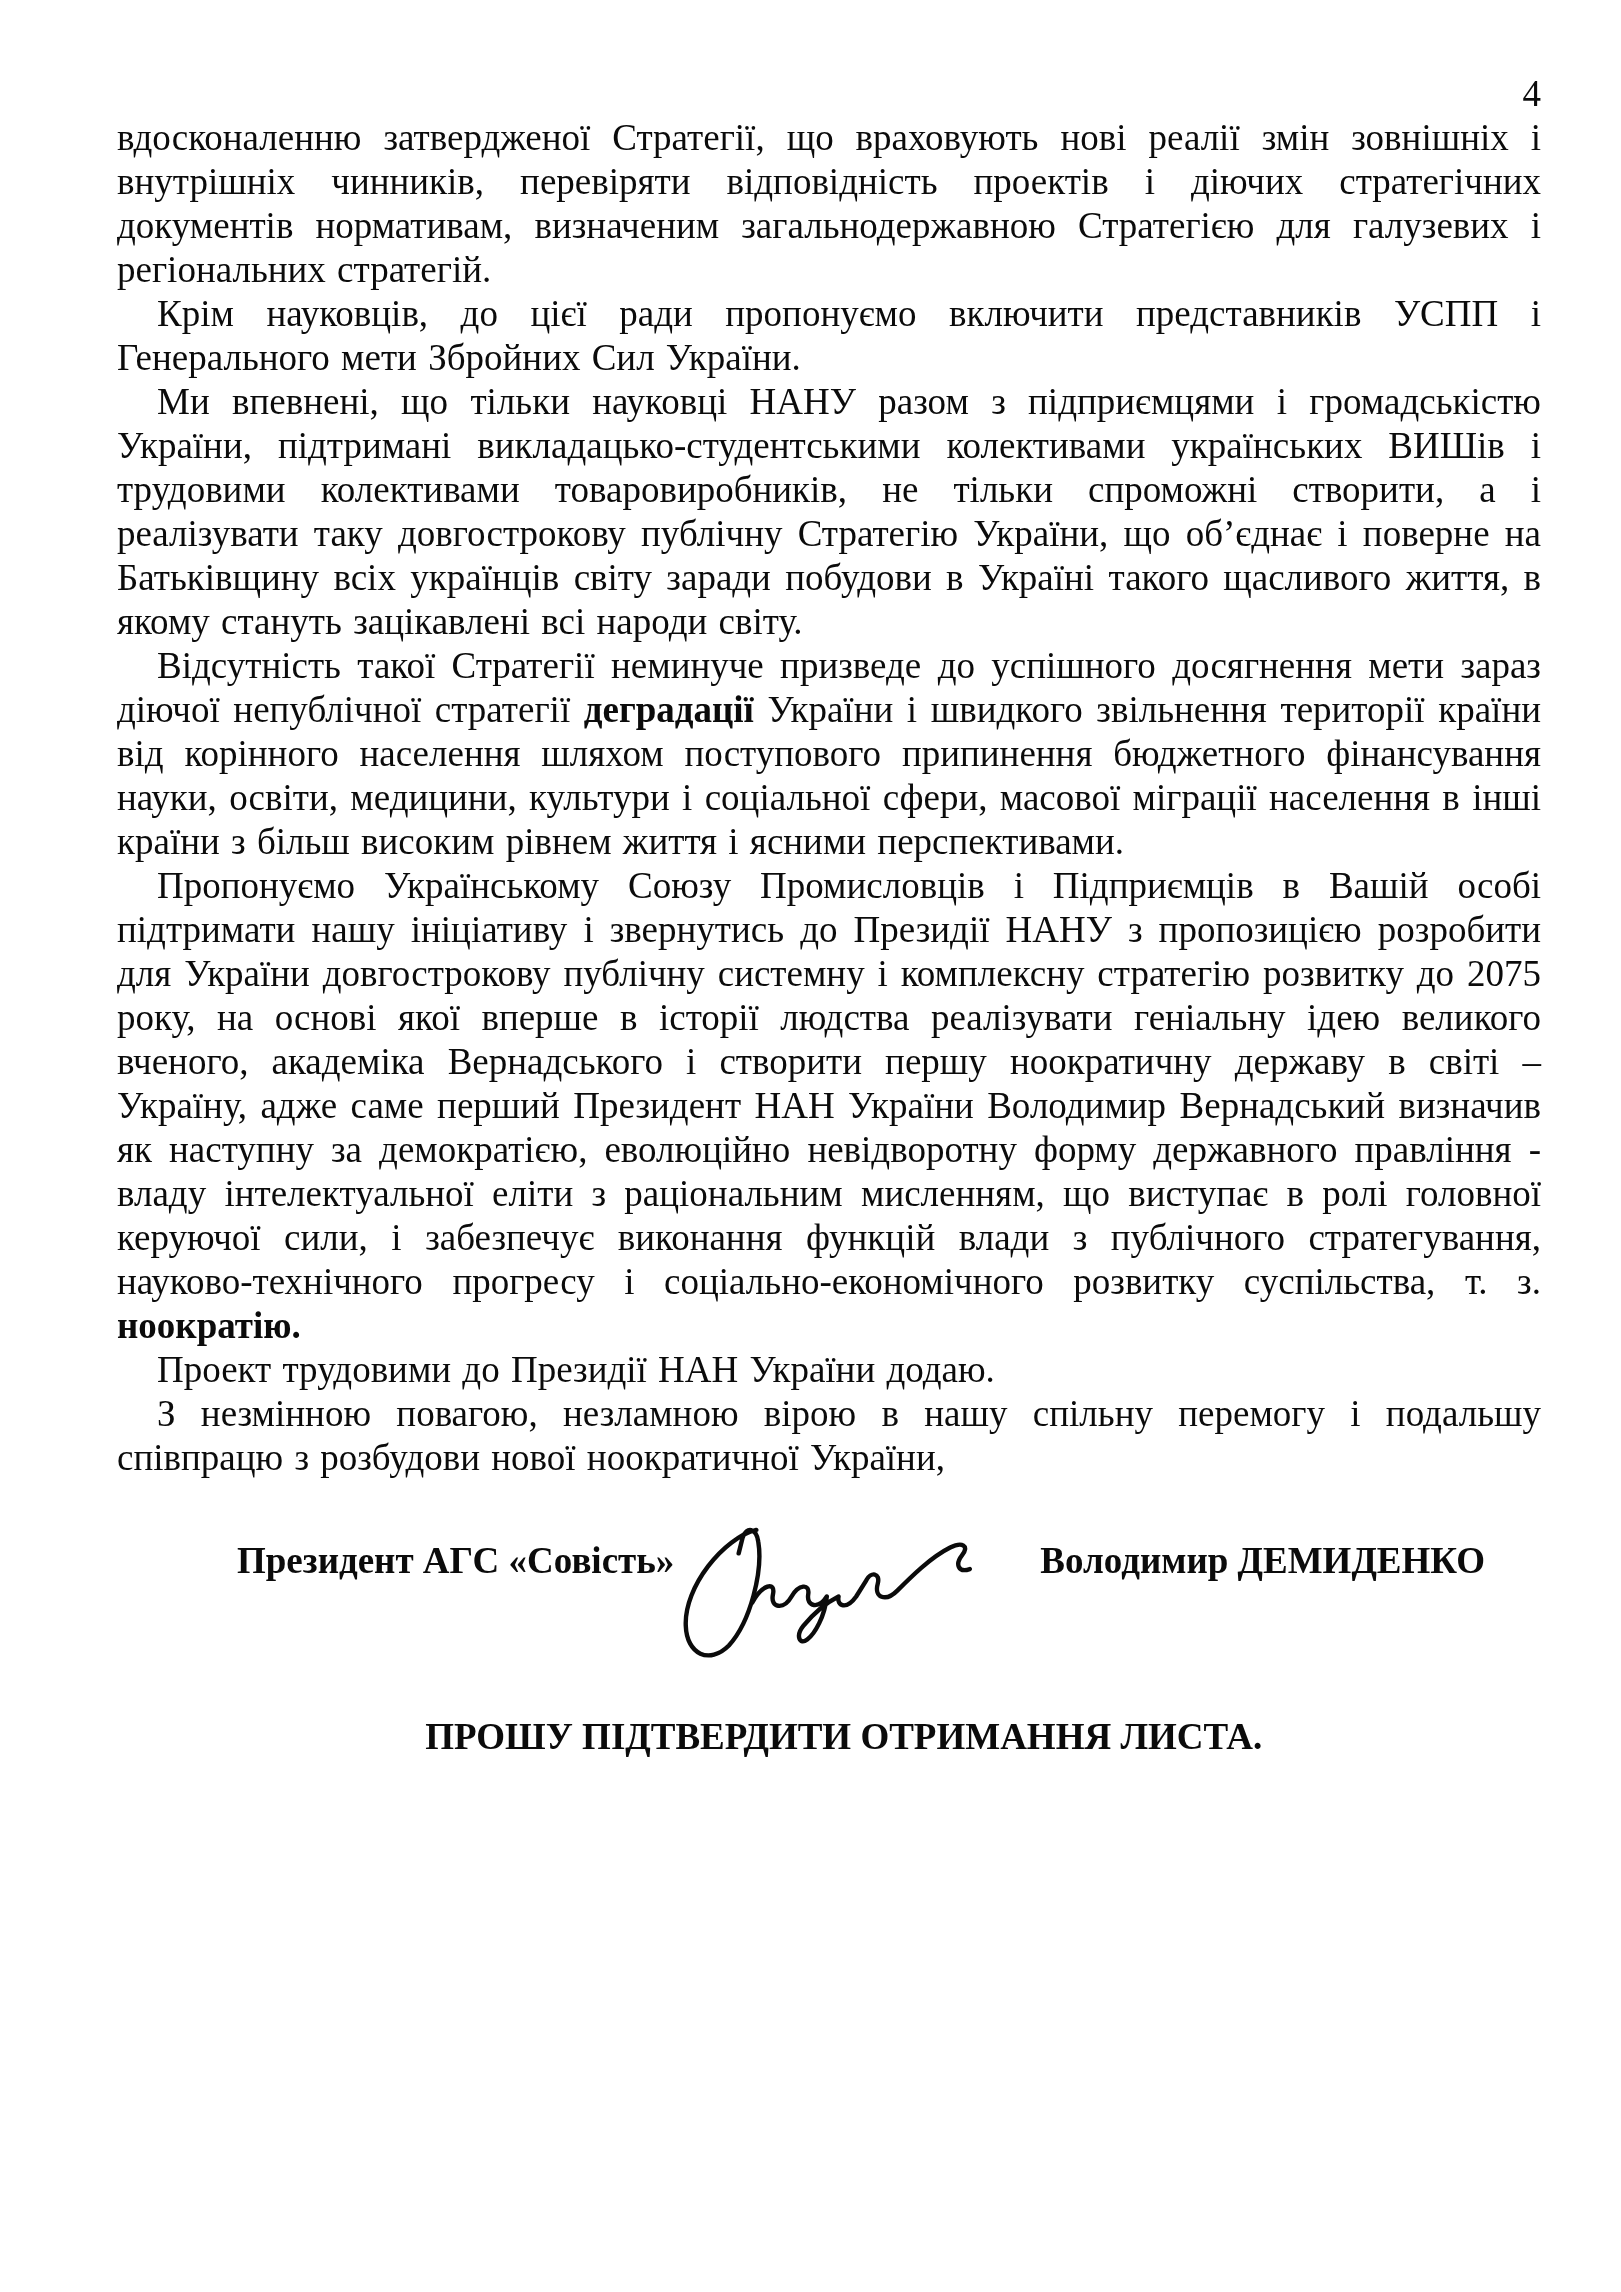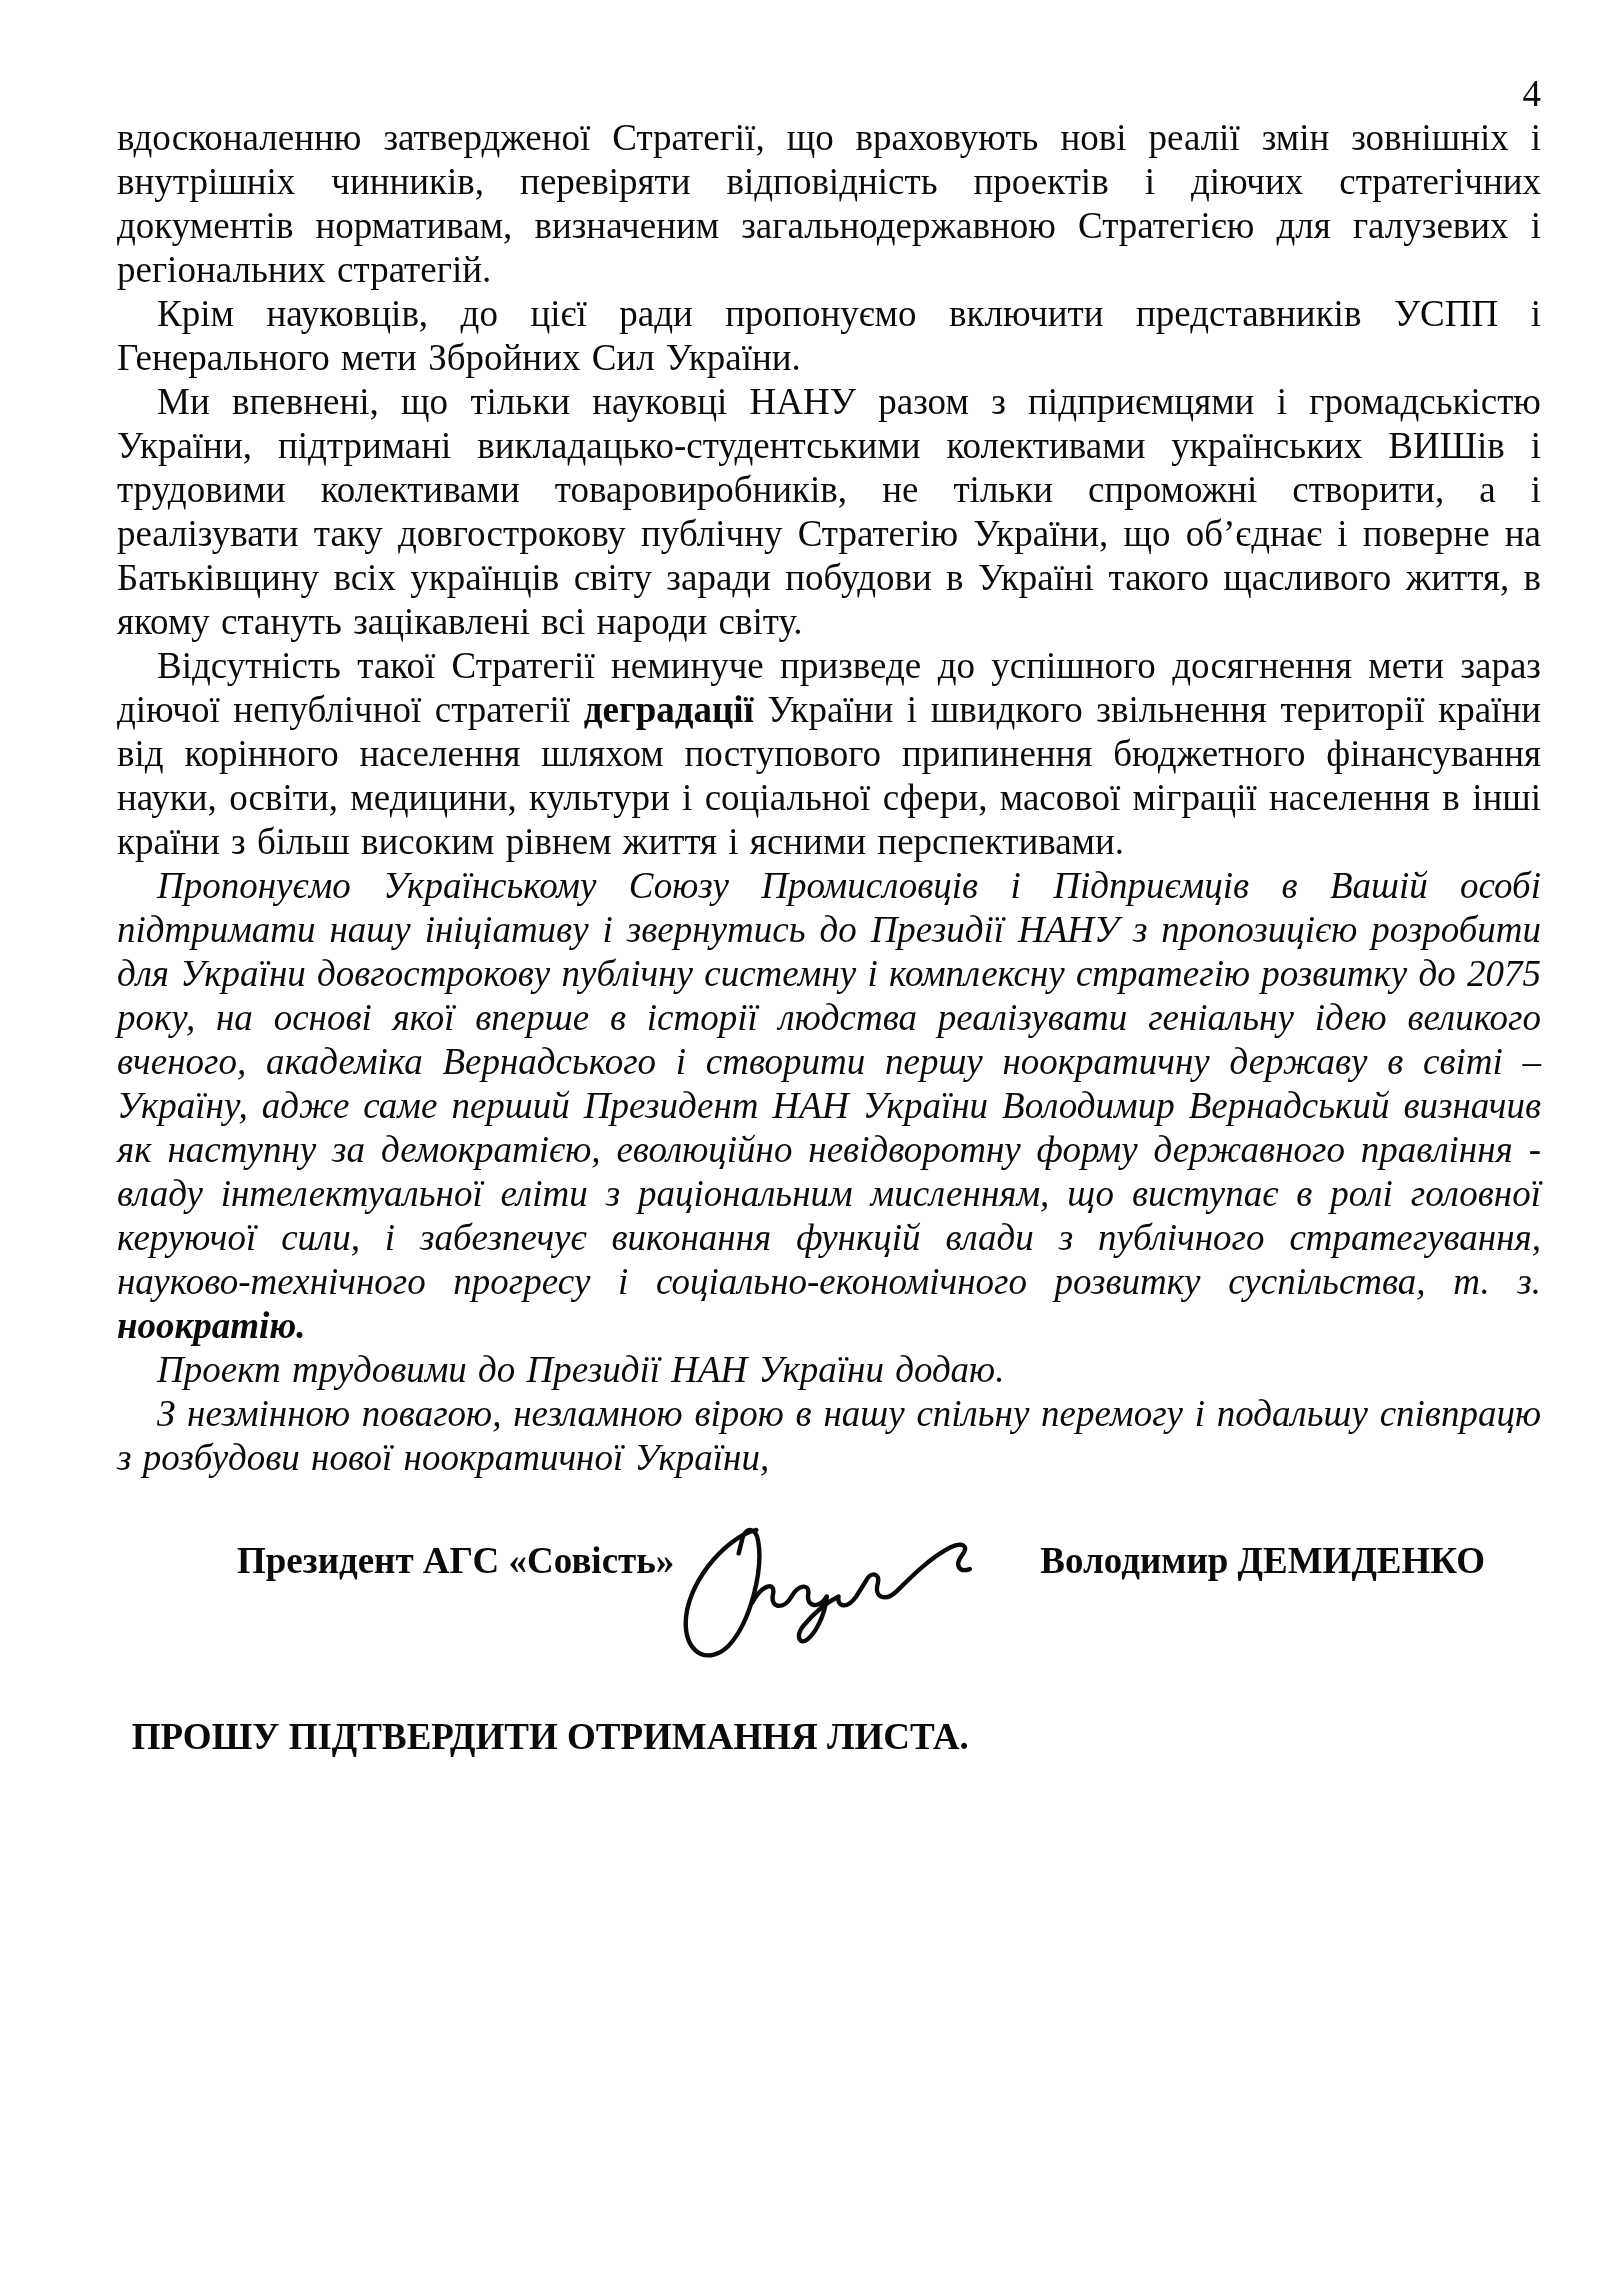"Пропонуємо Українському Союзу" .gap { font-style: italic -> none }
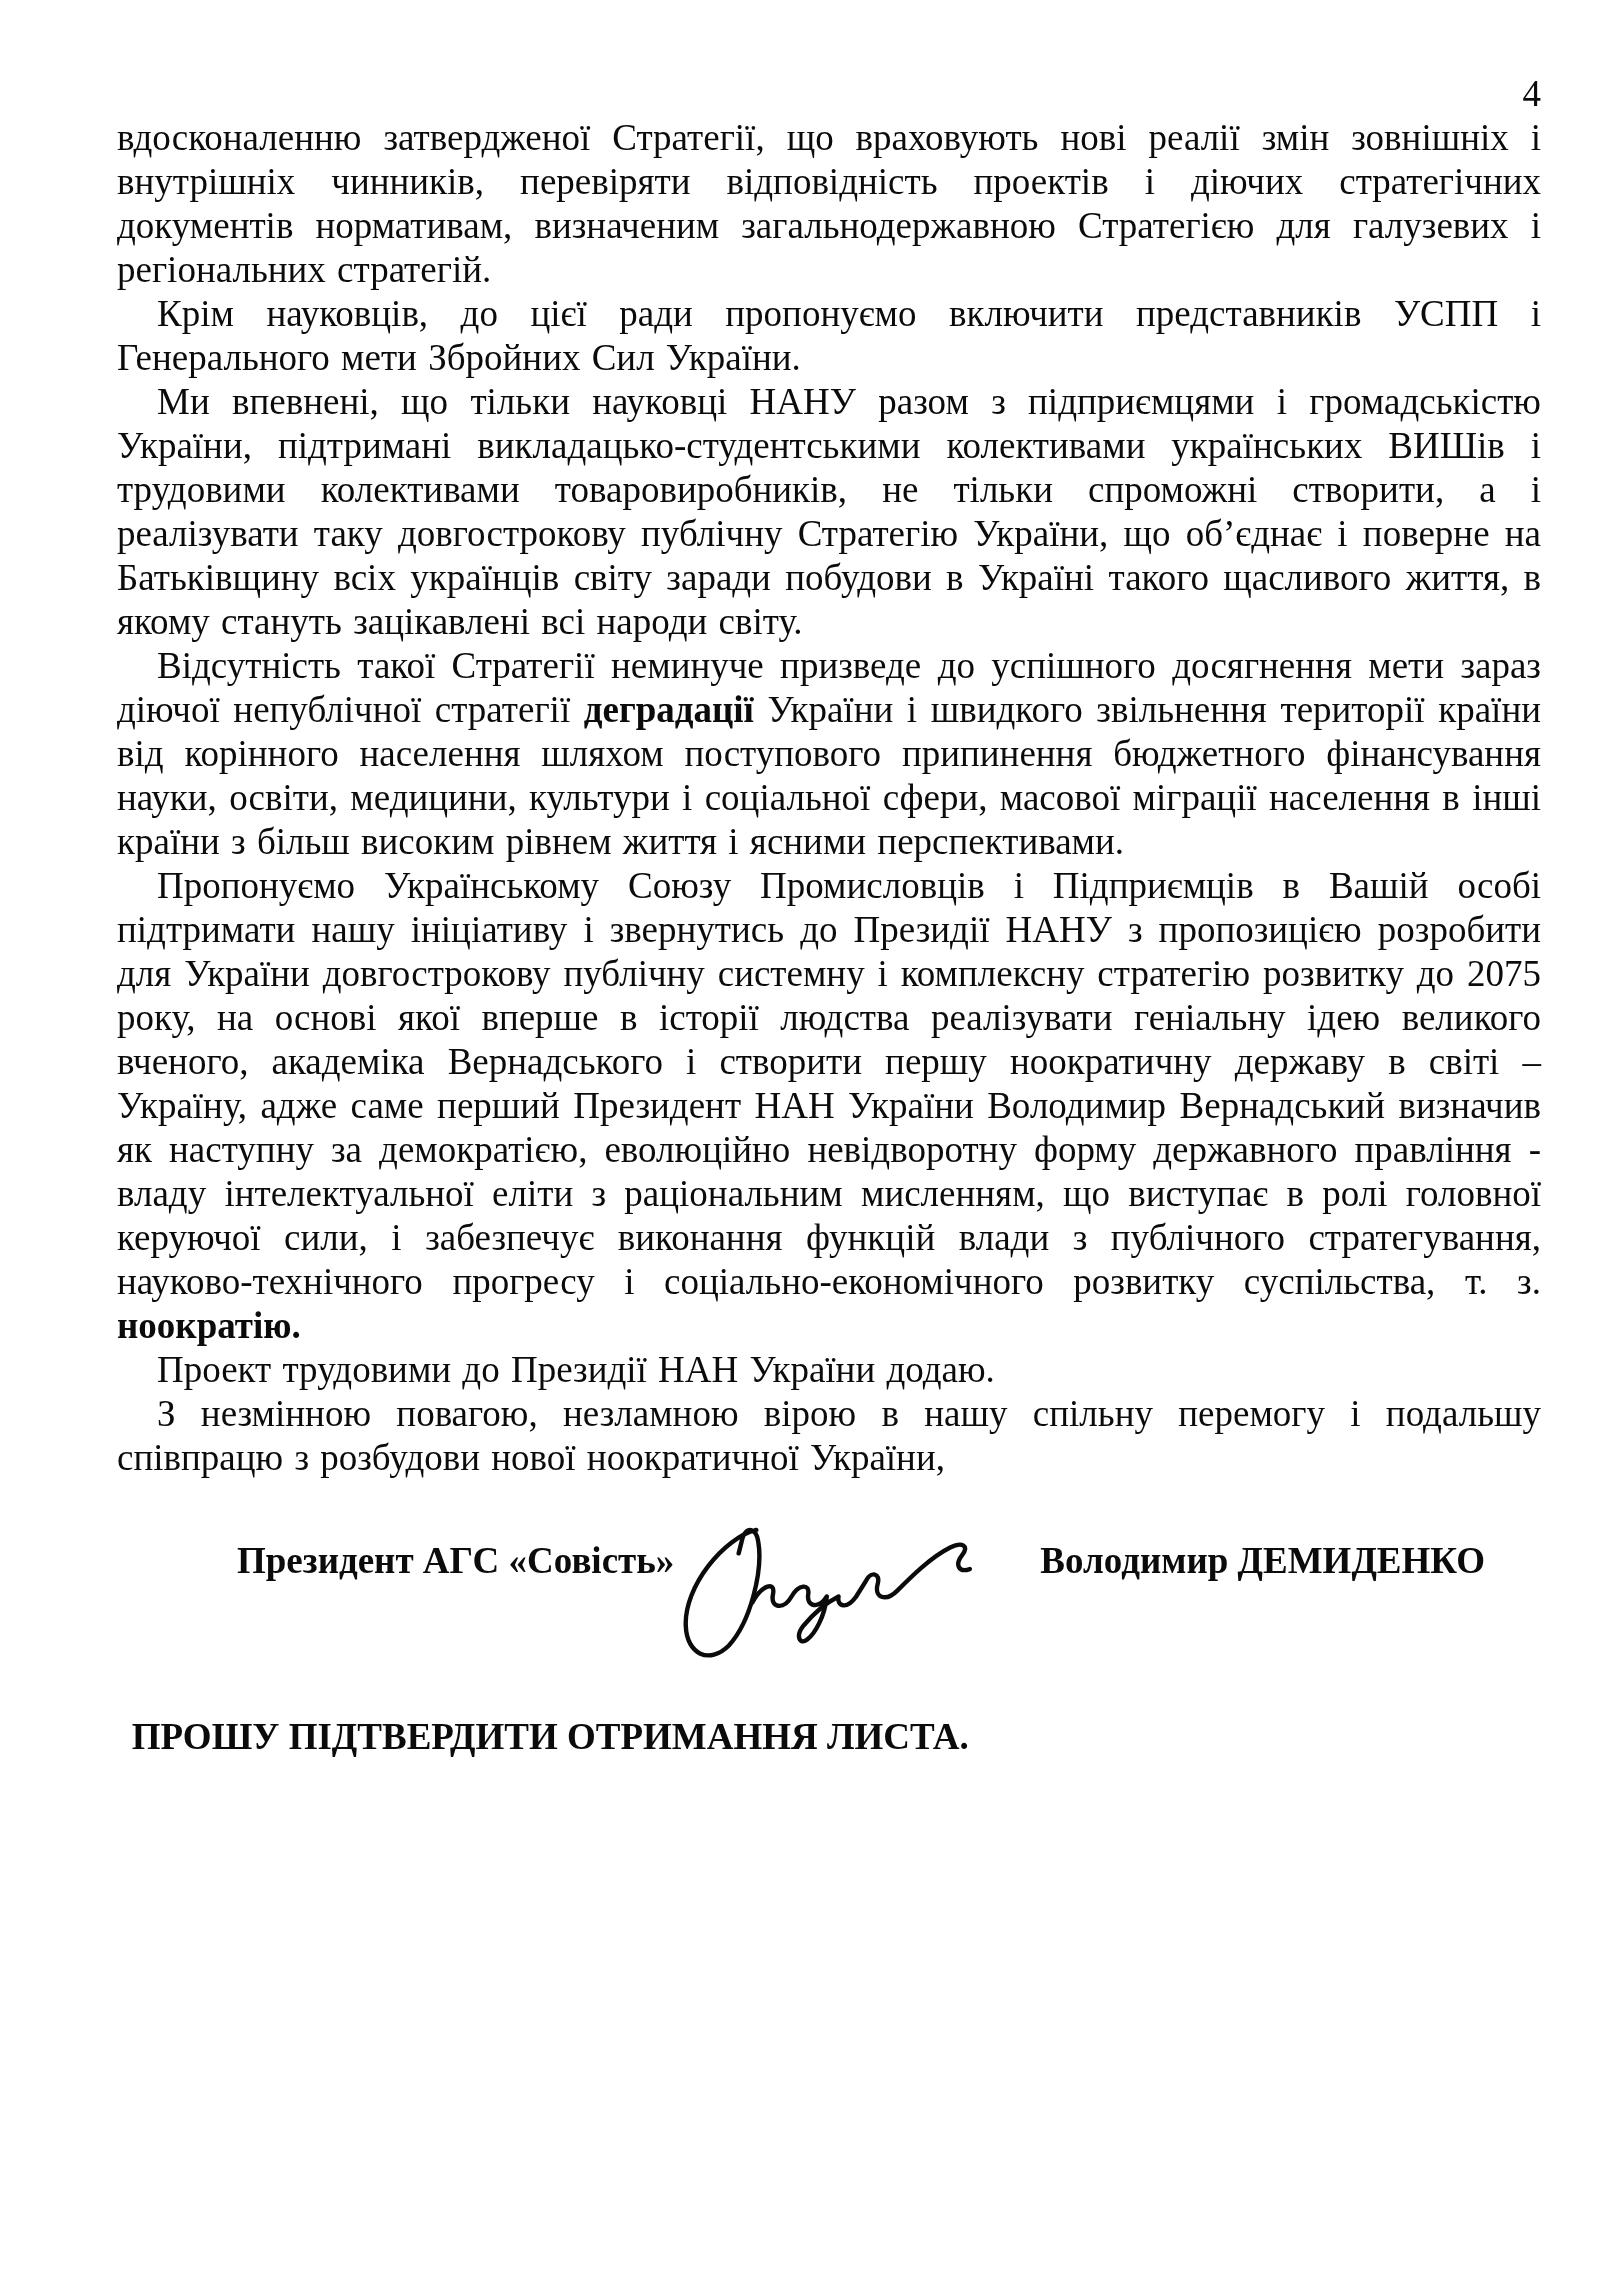"ПРОШУ ПІДТВЕРДИТИ ОТРИМАННЯ ЛИСТА." .footer-line { text-align: none -> center }
